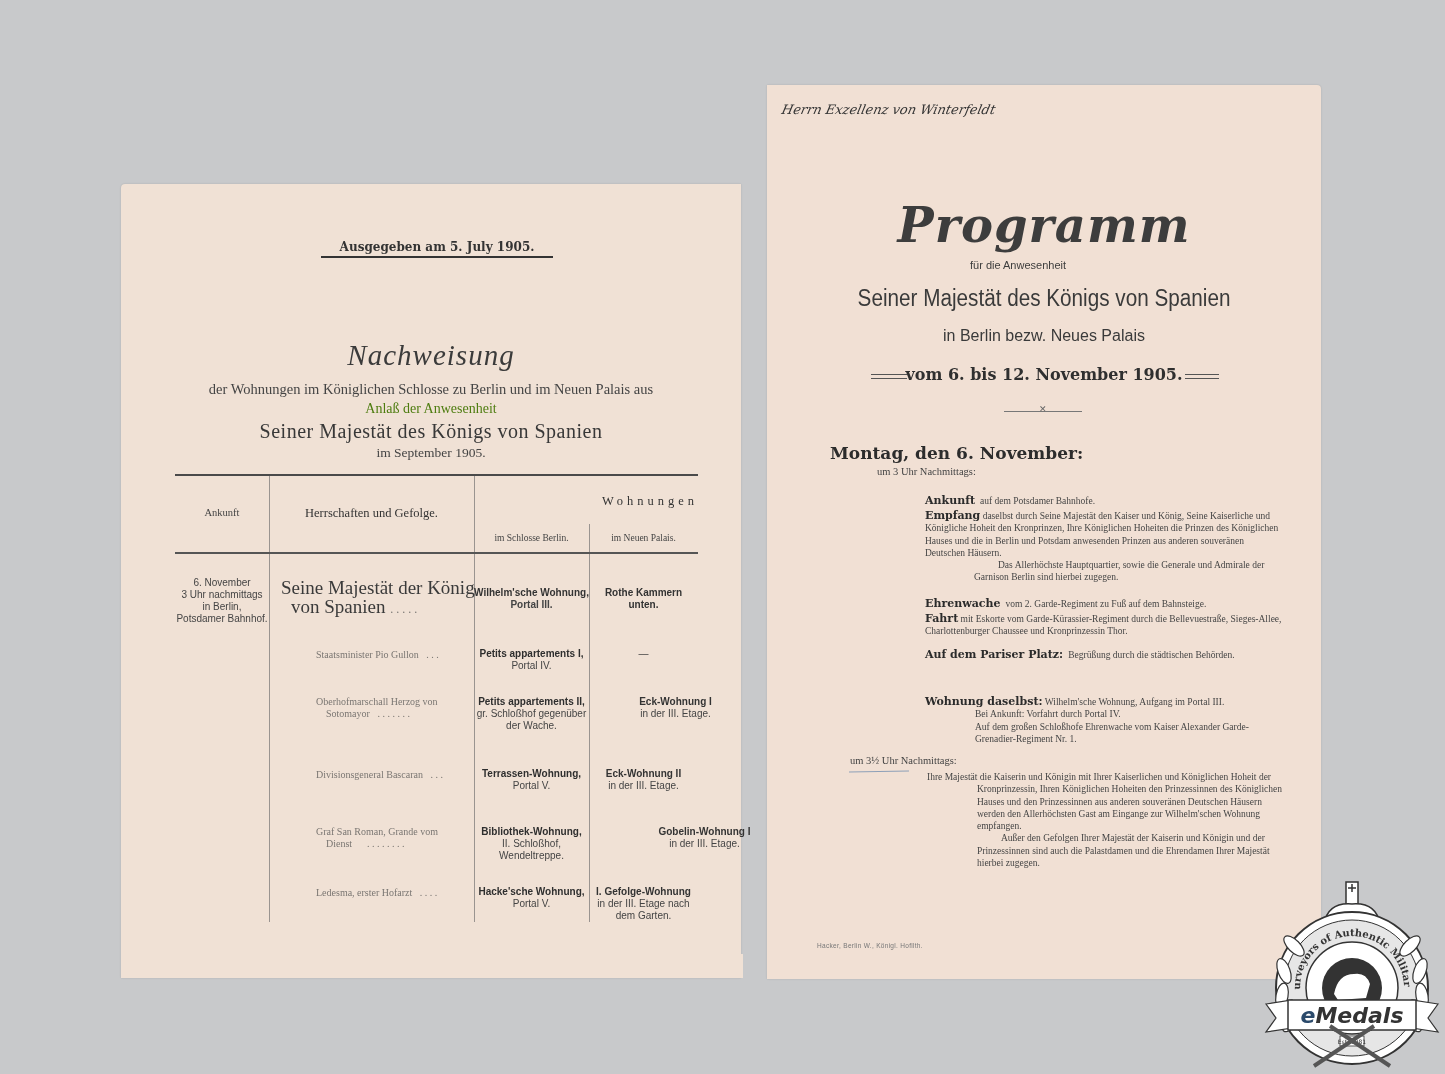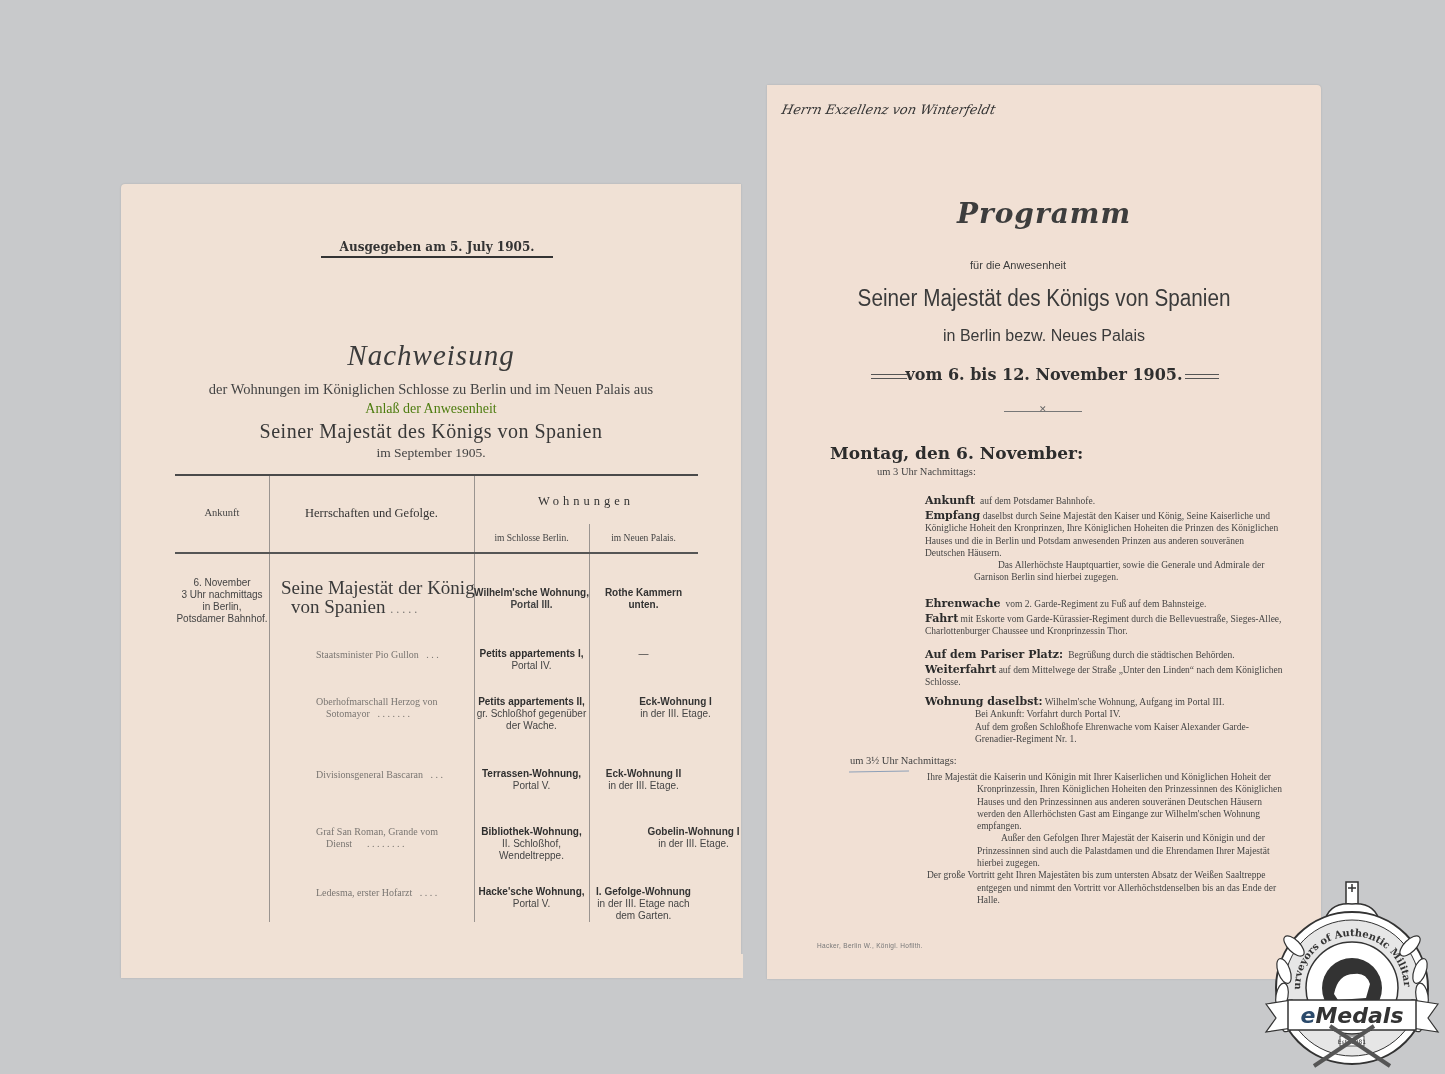"Programm" .r-title { font-size: 28px -> 48px }
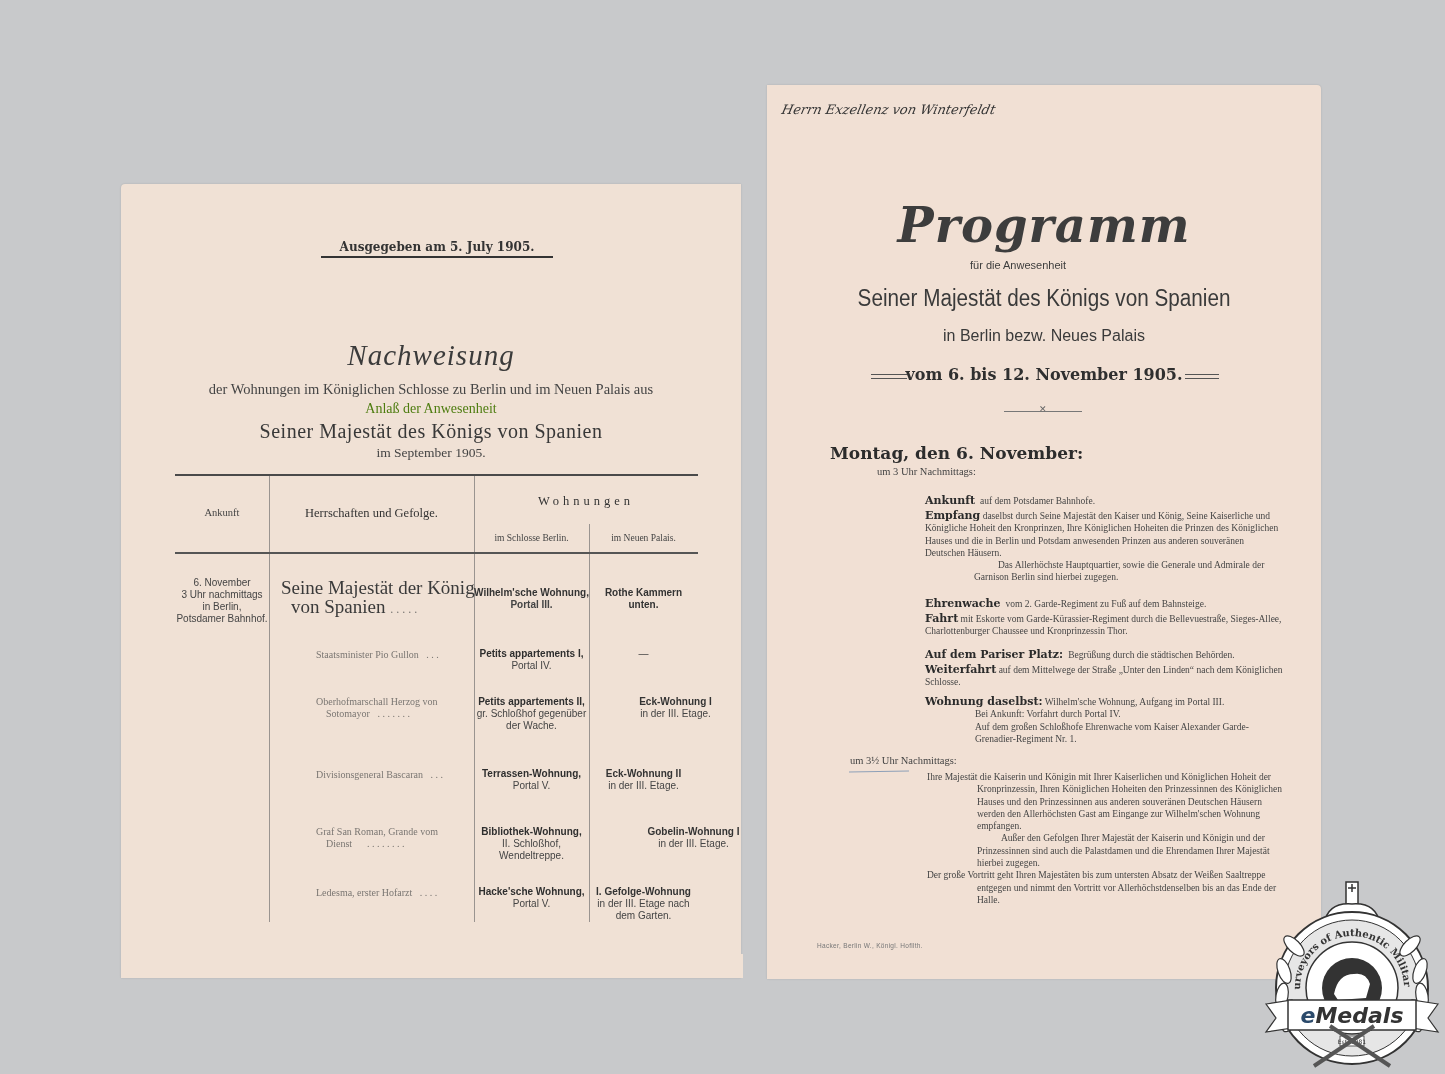"Wohnungen" div.abs { text-align: none -> right }
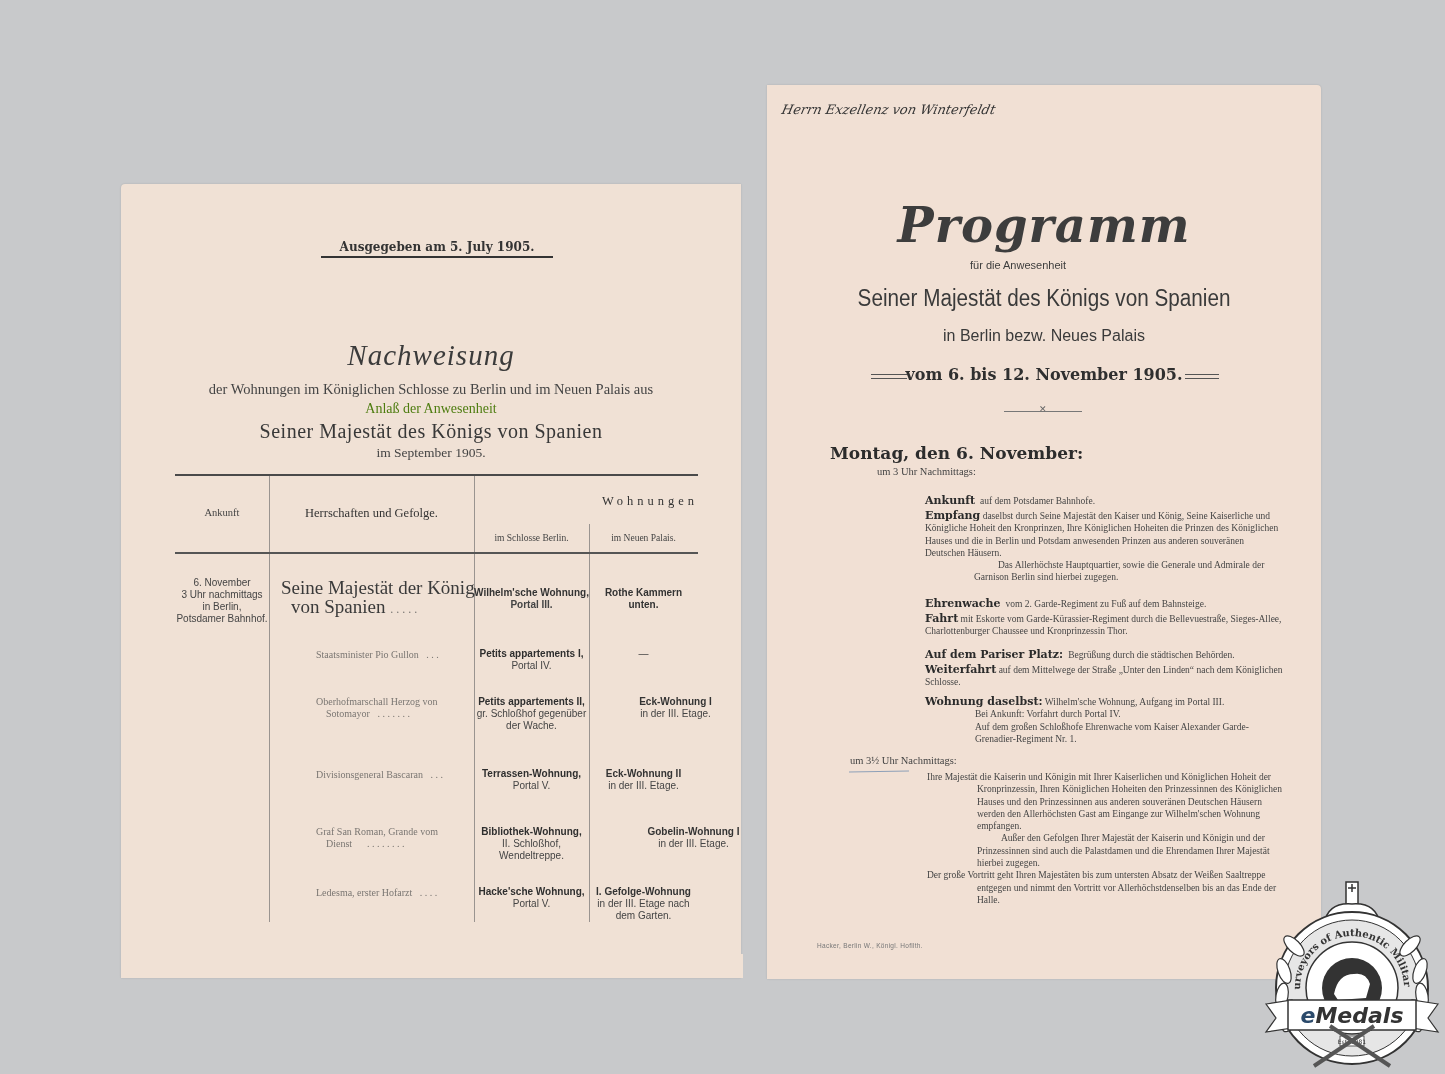"Weiterfahrt auf dem Mittelwege der" div.abs { html: <div> <div> <span>Weiterfahrt</span> <span>auf dem Mittelwege der Straße „Unter den Linden“ nach dem Königlichen Schlosse.</span> </div> </div> -> none }
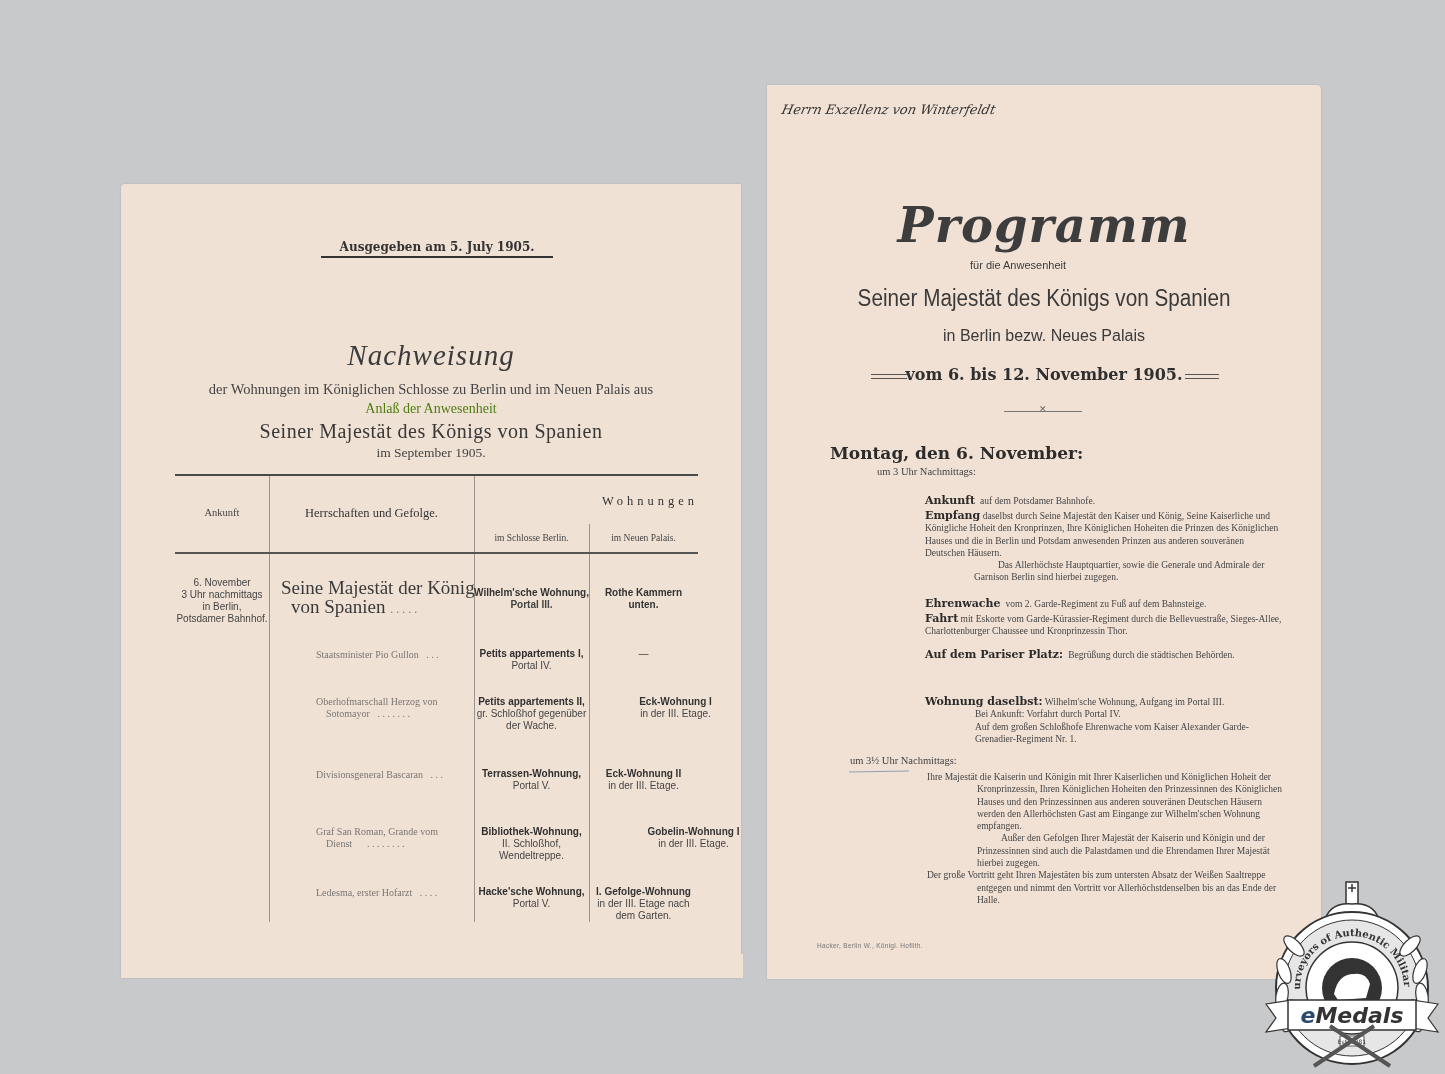"Gobelin-Wohnung I" div.abs { left: 478px -> 489px }
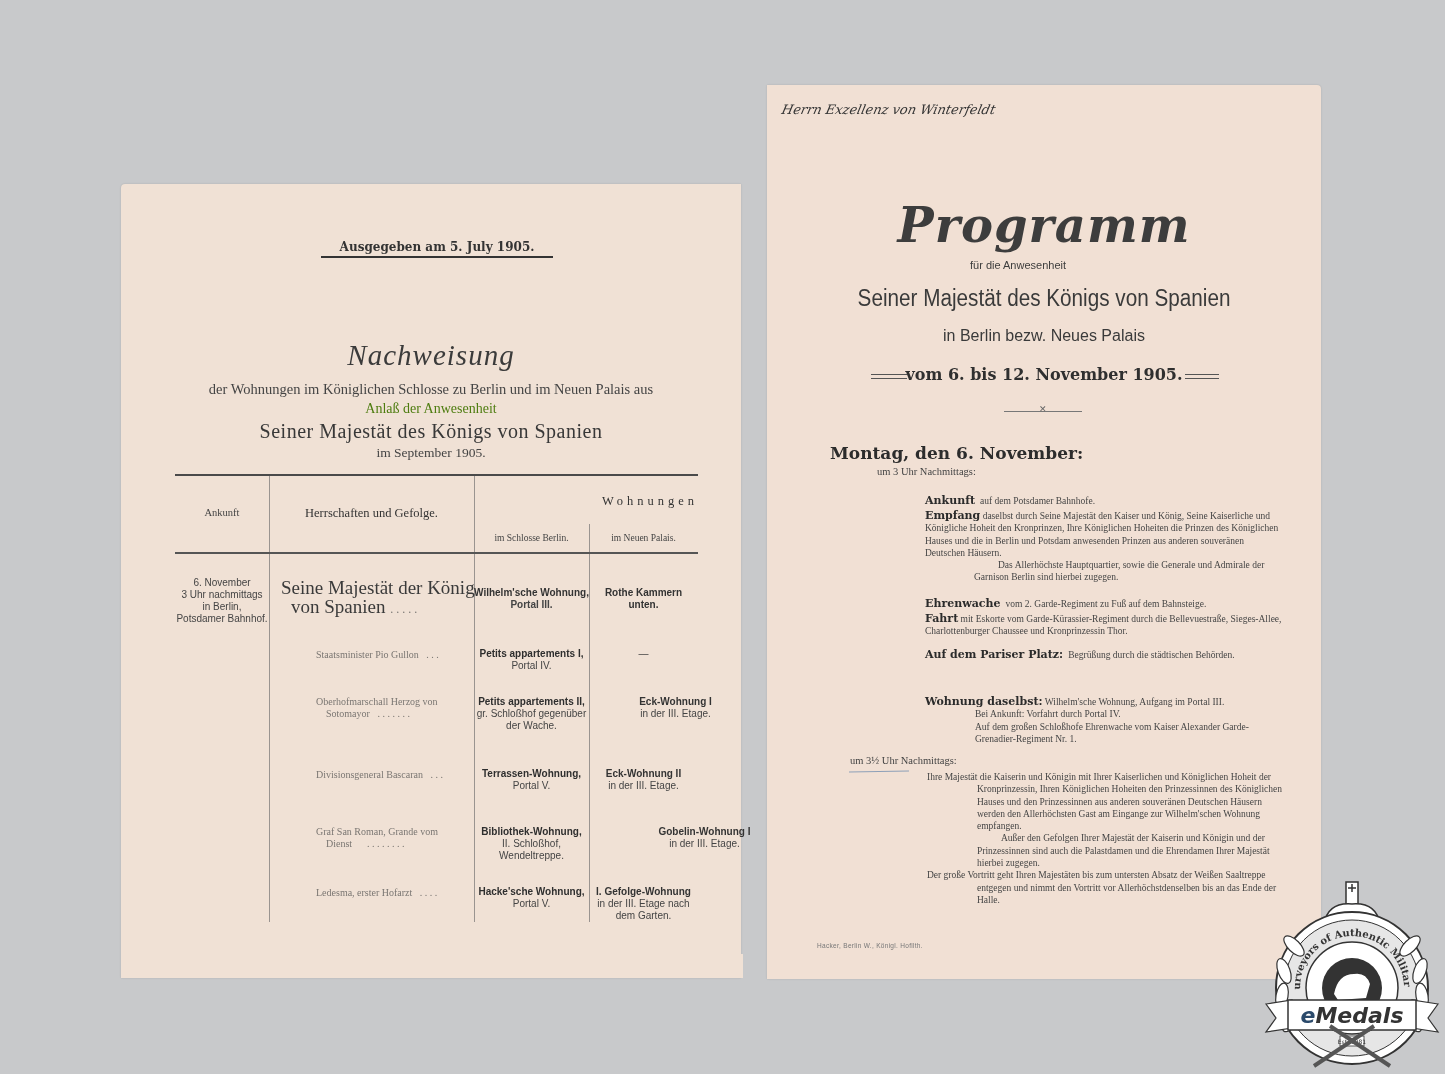"Der große Vortritt geht Ihren" div.ev-text { html: <div> <span>Der große</span> <span>Vortritt geht Ihren Majestäten bis zum untersten Absatz der Weißen Saaltreppe entgegen und nimmt den Vortritt vor Allerhöchstdenselben bis an das Ende der Halle.</span> </div> -> none }
